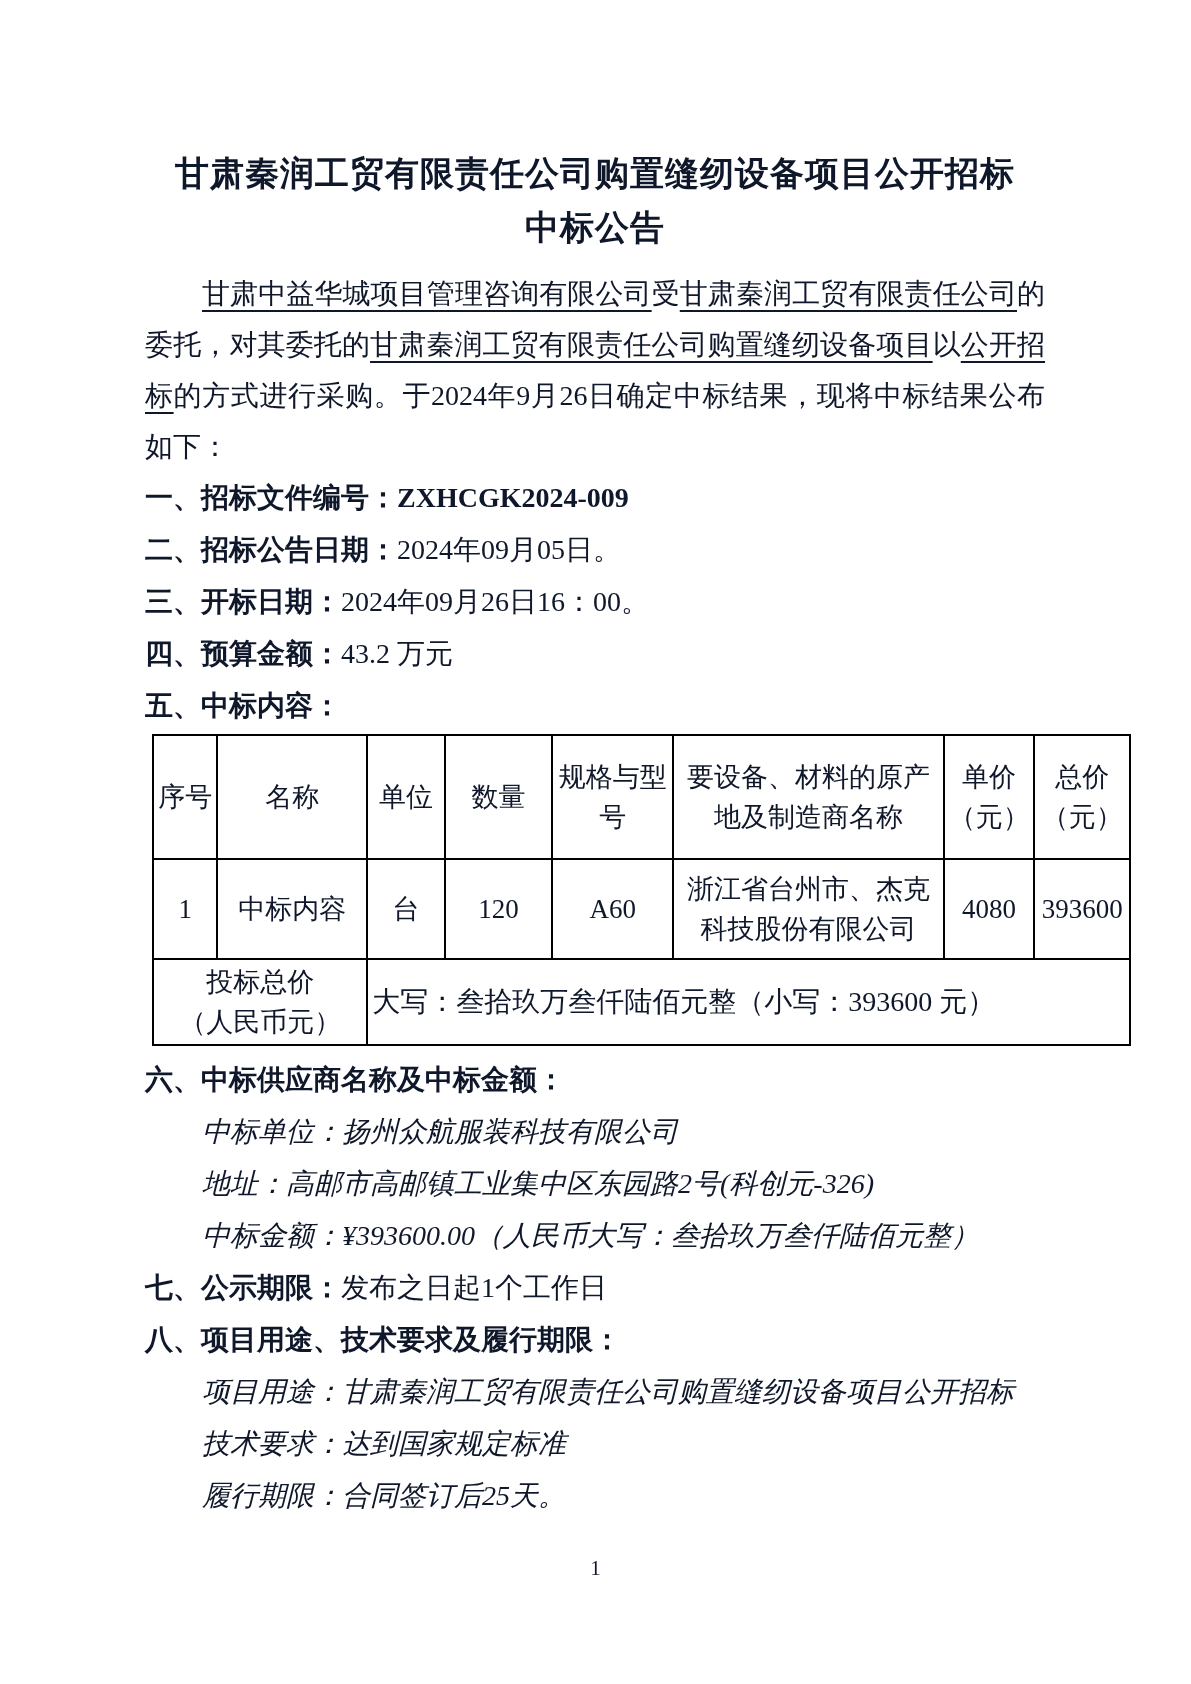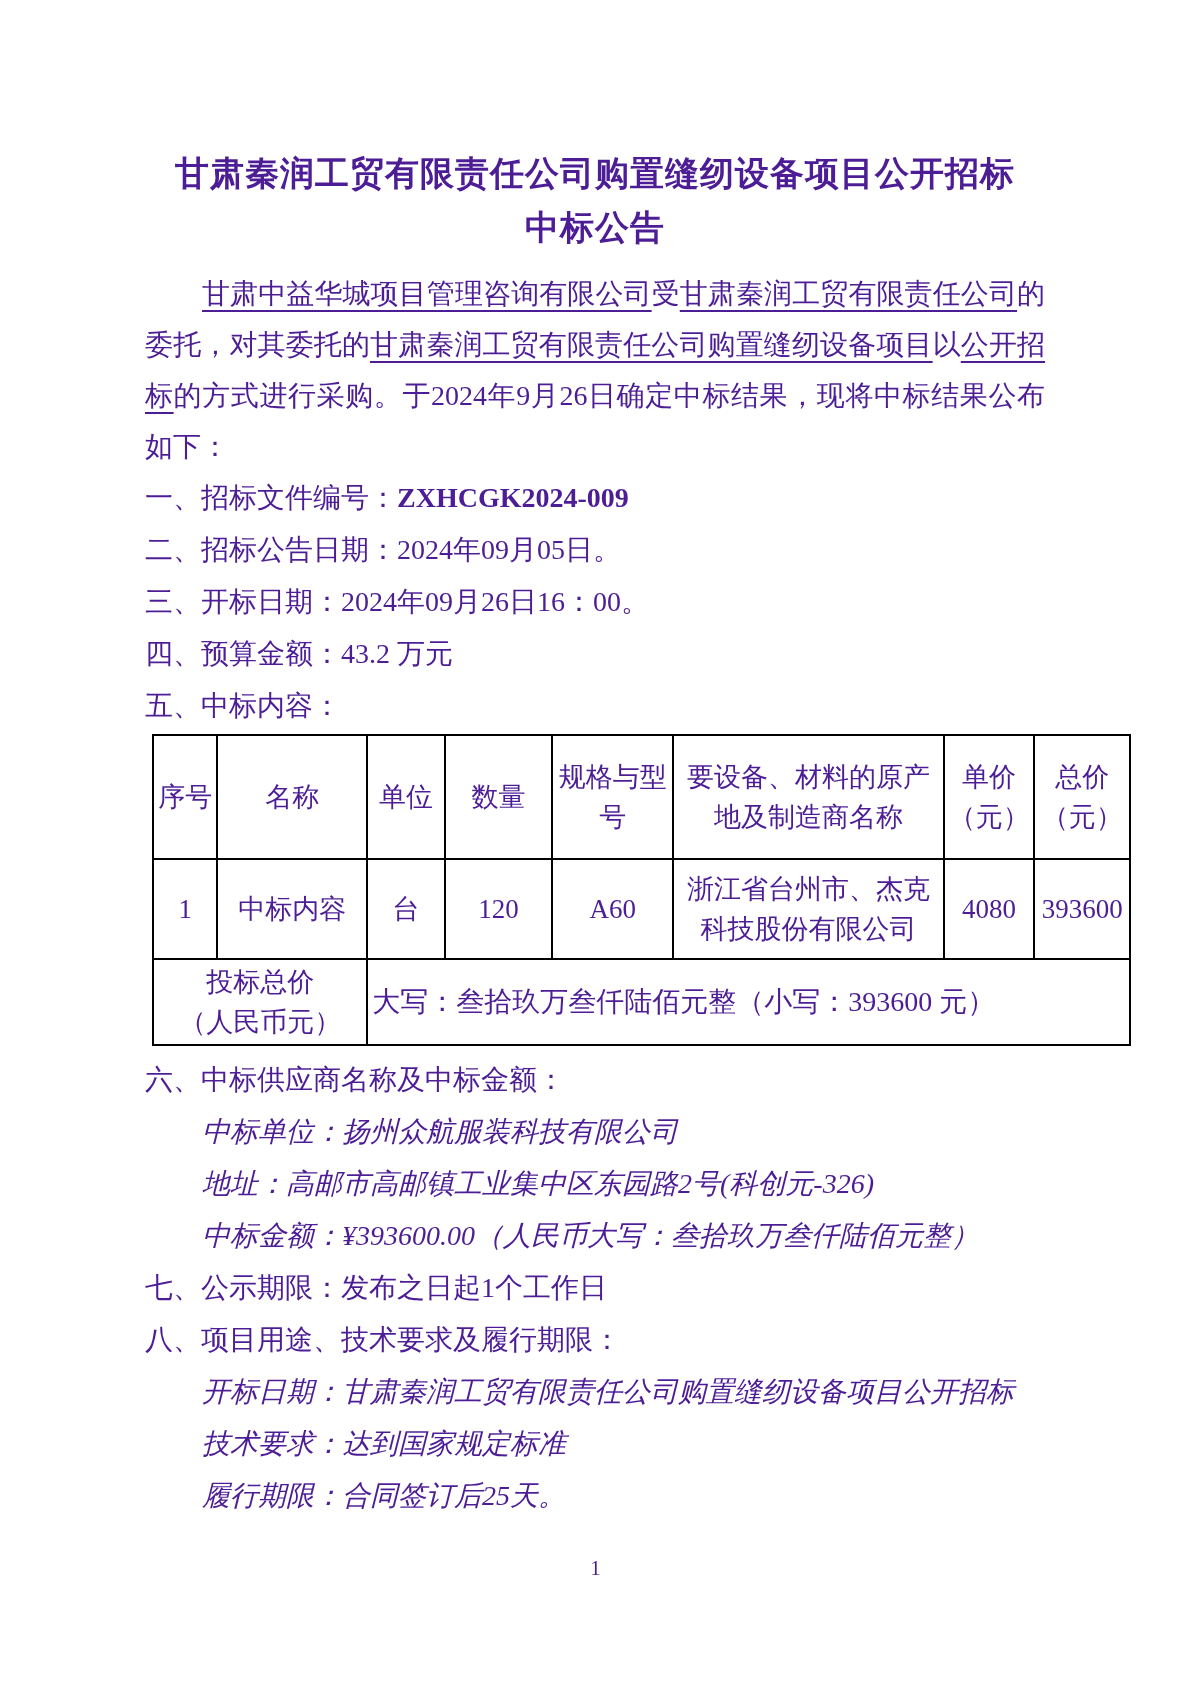"甘肃秦润工贸有限责任公司购置缝纫设备项目公开招标" .page { color: #4c1d95 -> #0f172a }
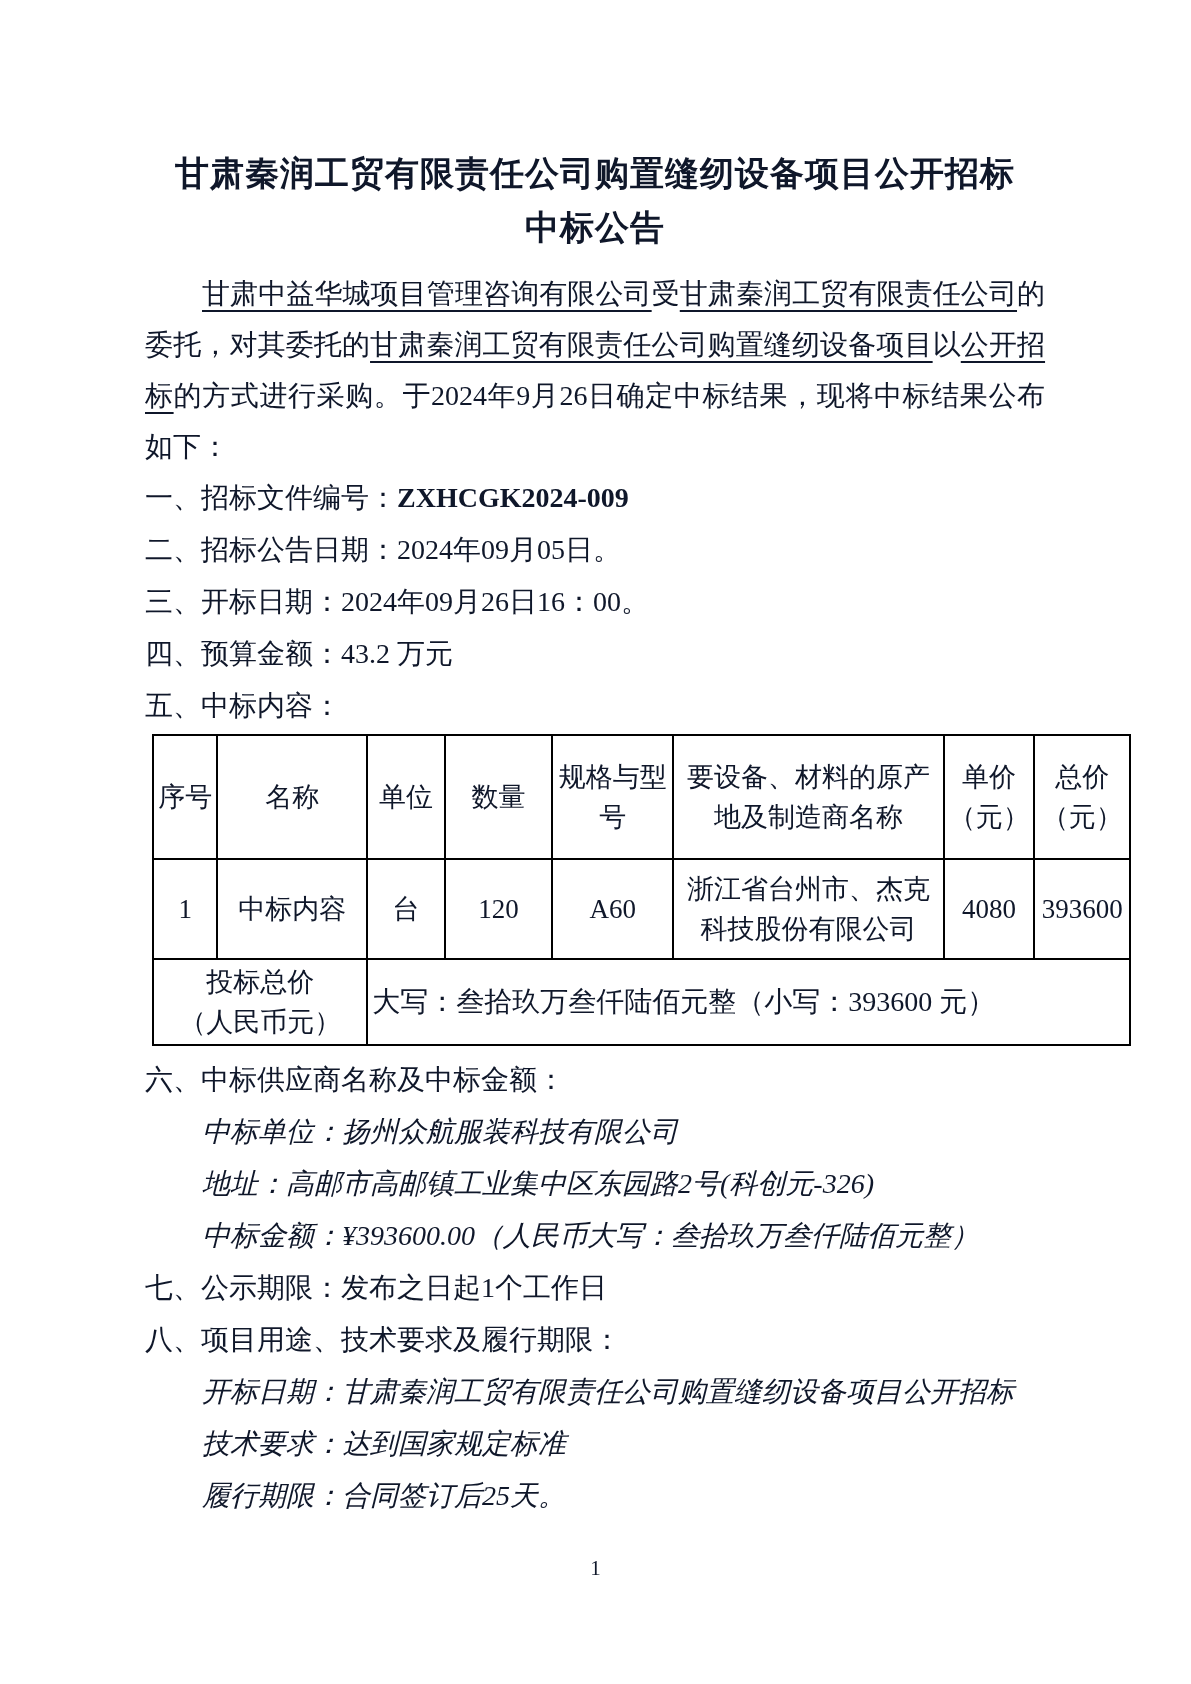"一、招标文件编号：" .item .lbl { font-weight: normal -> bold }
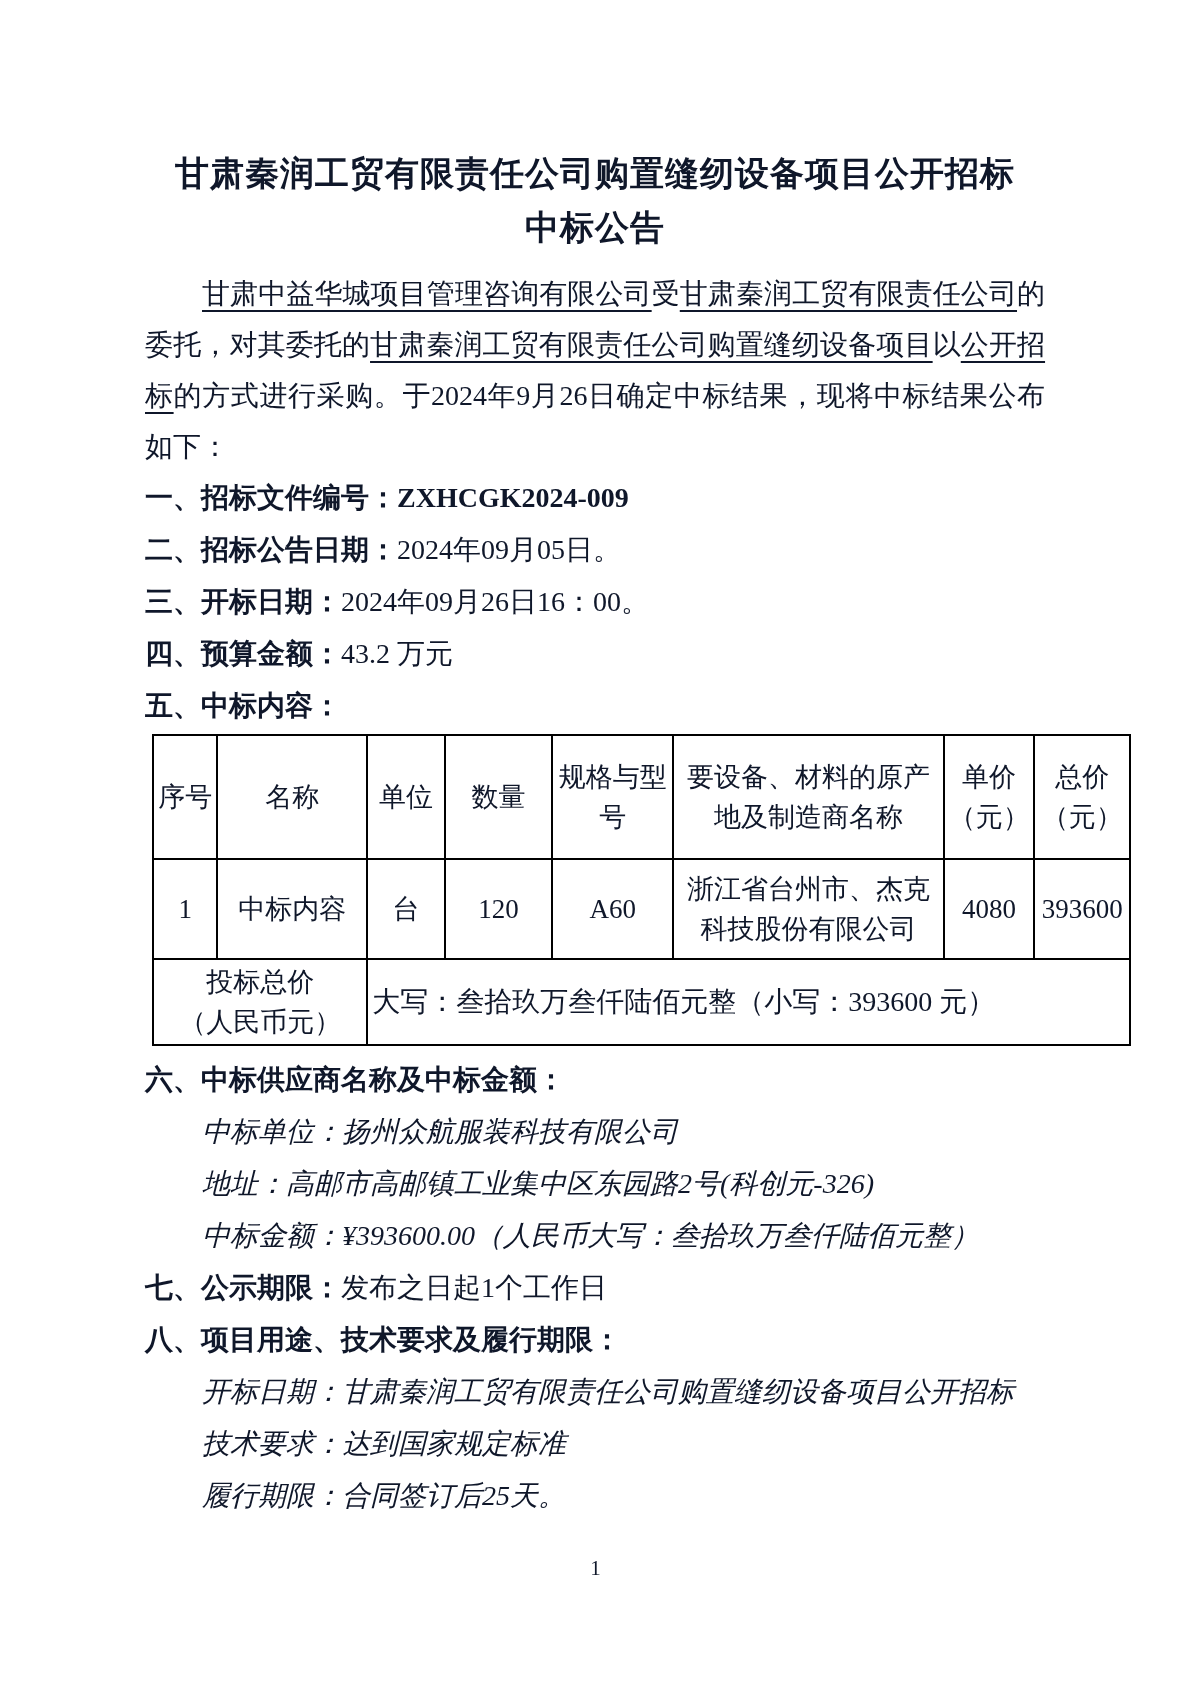"开标日期：甘肃秦润工贸有限责任公司购置缝纫设备项目公开招标" div.sub-line { text: 开标日期 -> 项目用途 }
